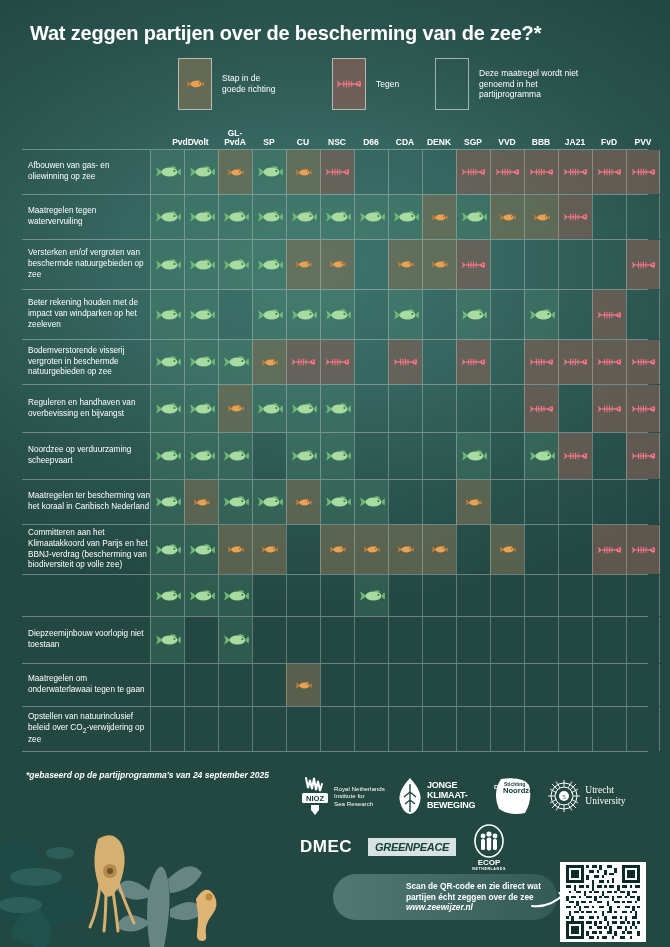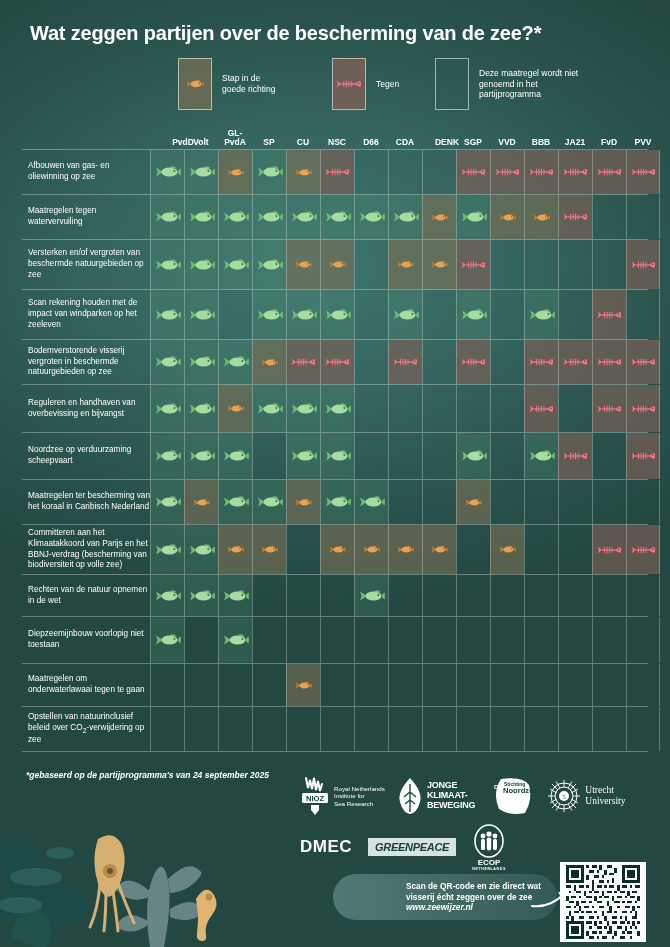"DENK" div.party-head { margin-left: 8px -> none }
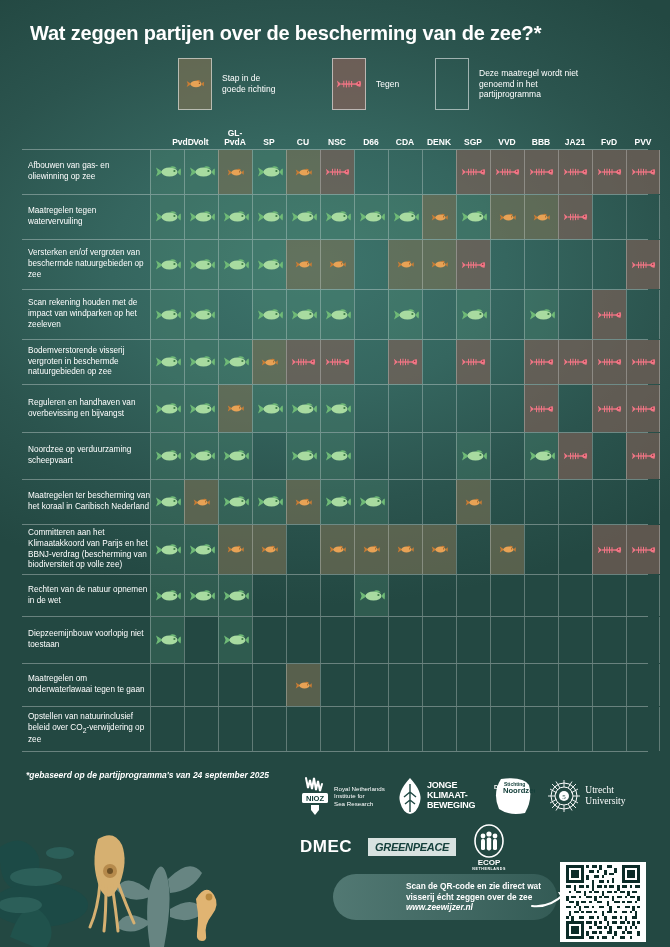"Scan rekening houden met de" span { text: Scan -> Beter }
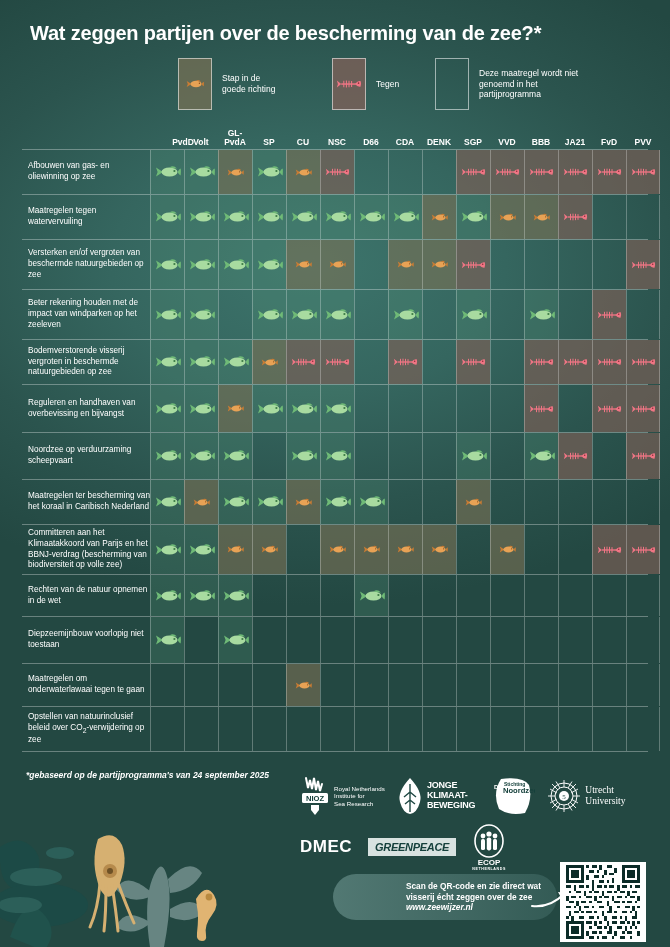"Rechten van de natuur opnemen" div.row-label { html: <div> <span>Rechten van de natuur opnemen in de wet</span> </div> -> none }
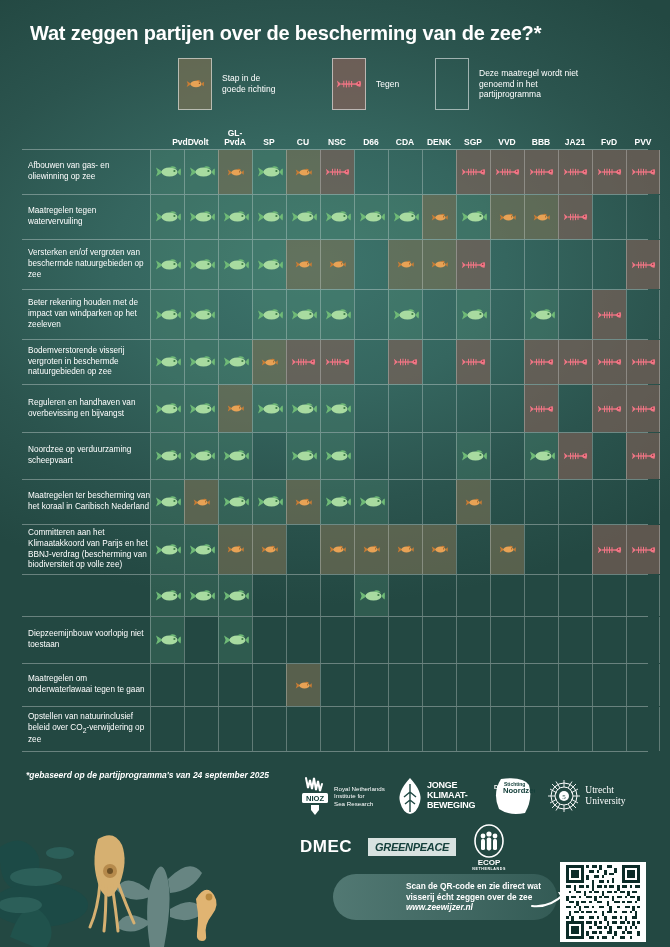"visserij écht zeggen over de" div { text: visserij -> partijen }
